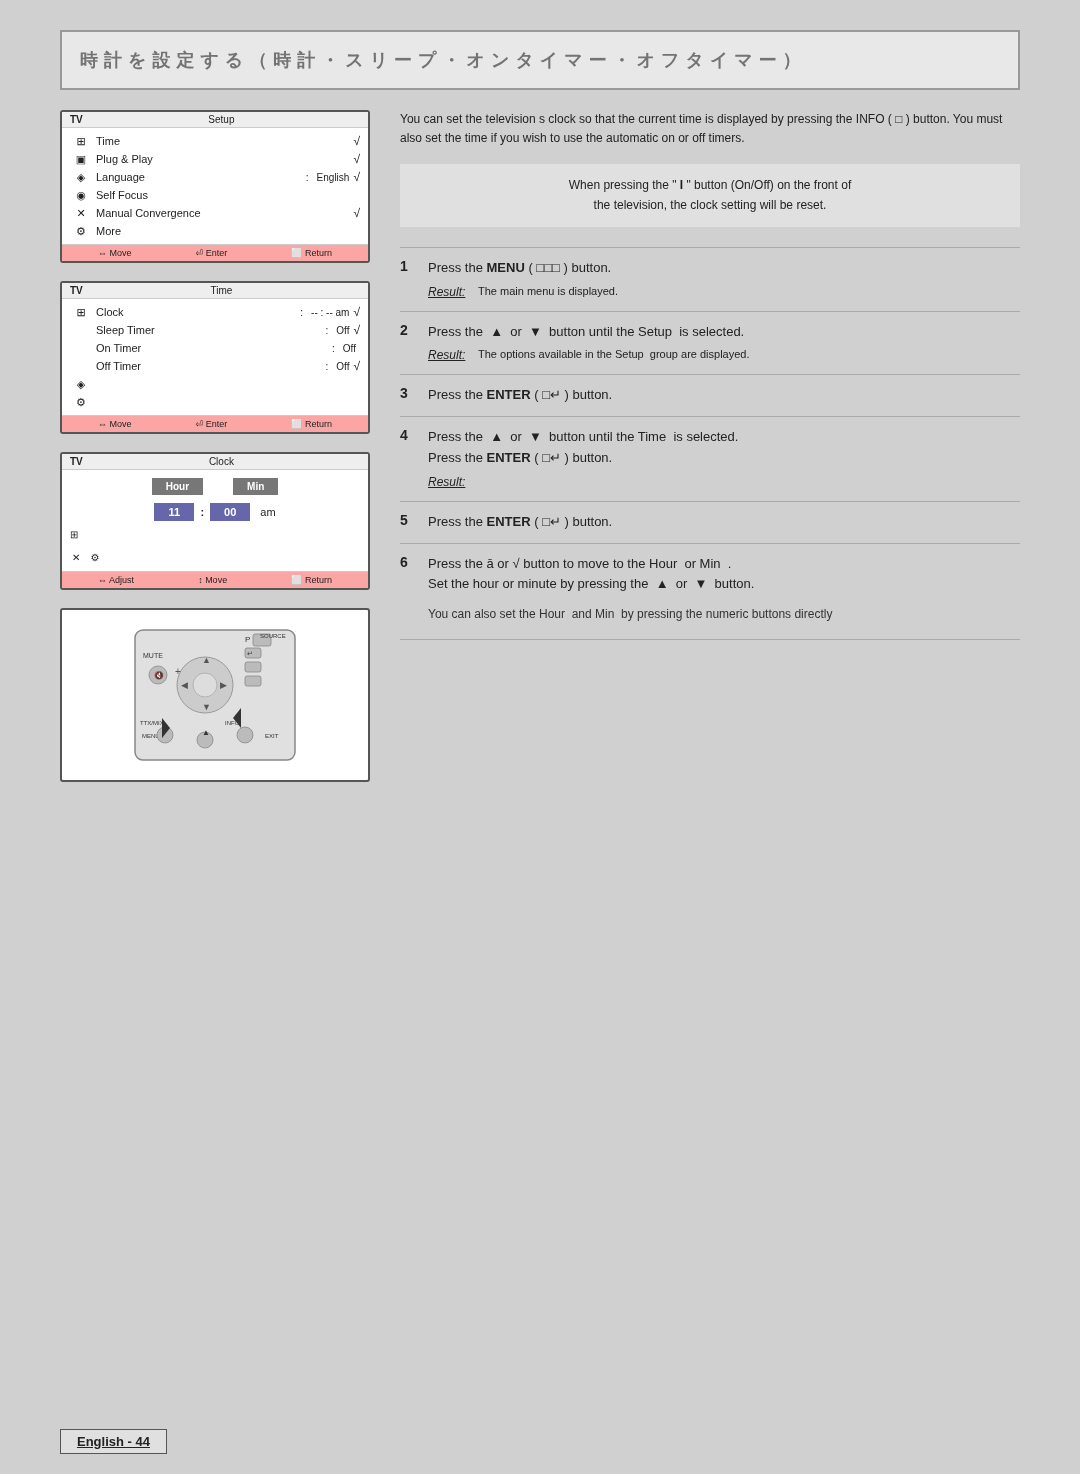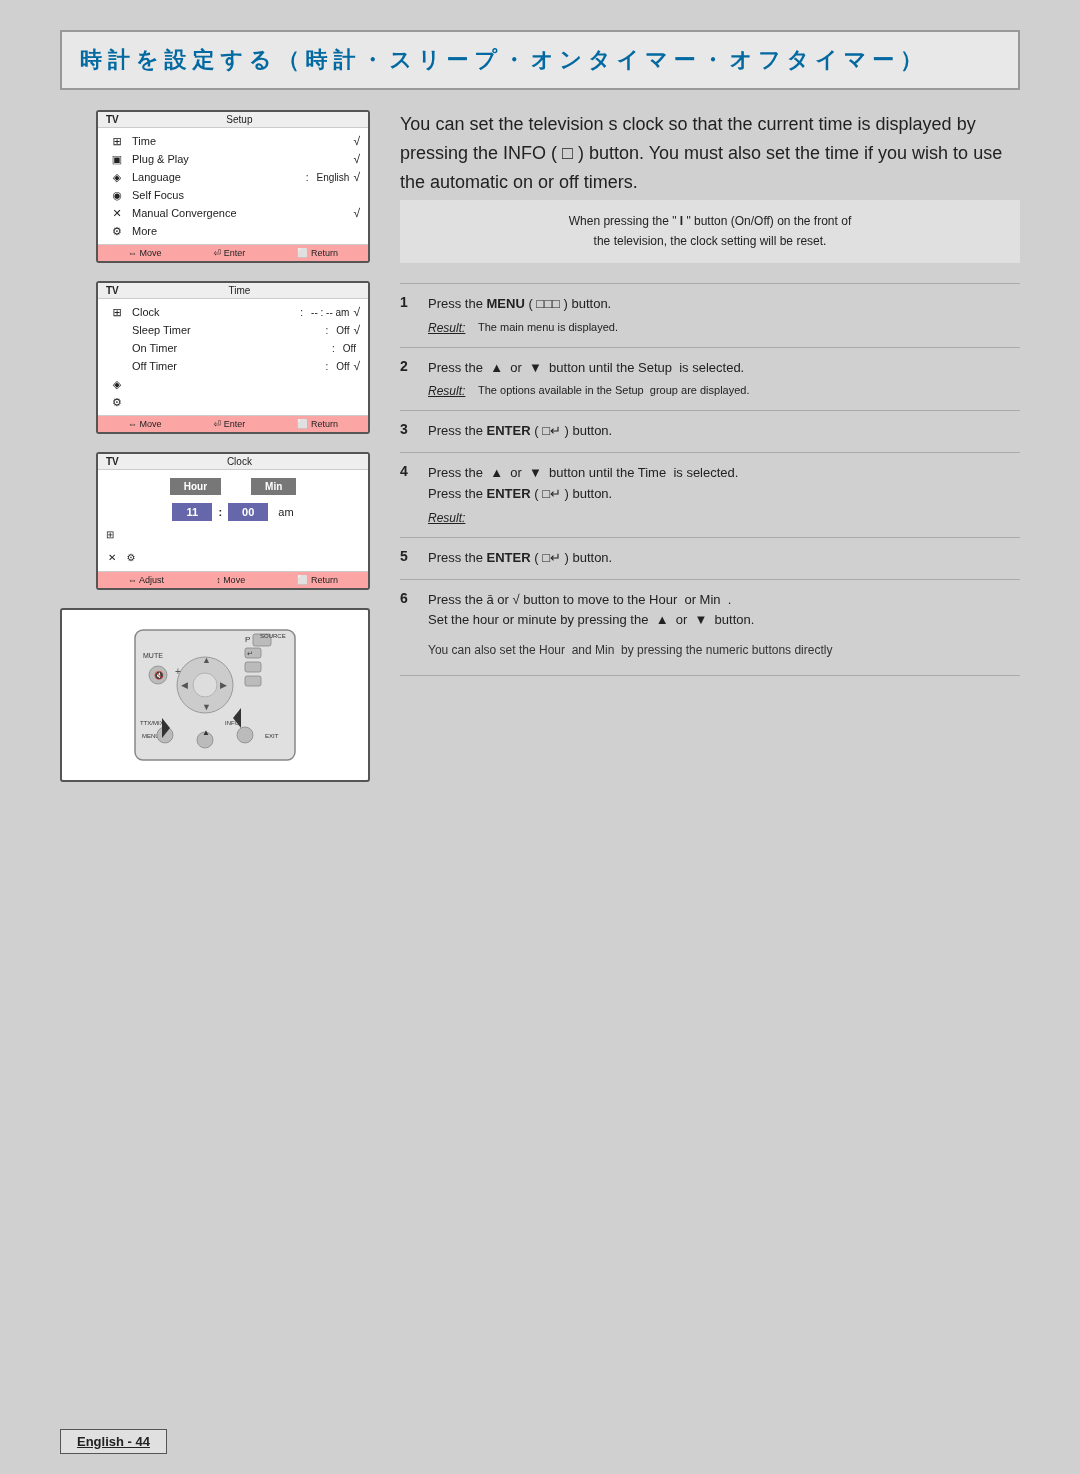"時計を設定する（時計・スリープ・オンタイマー・オフタイマー）" .title-text { color: #0369a1 -> #737373; font-size: 22px -> 18px }
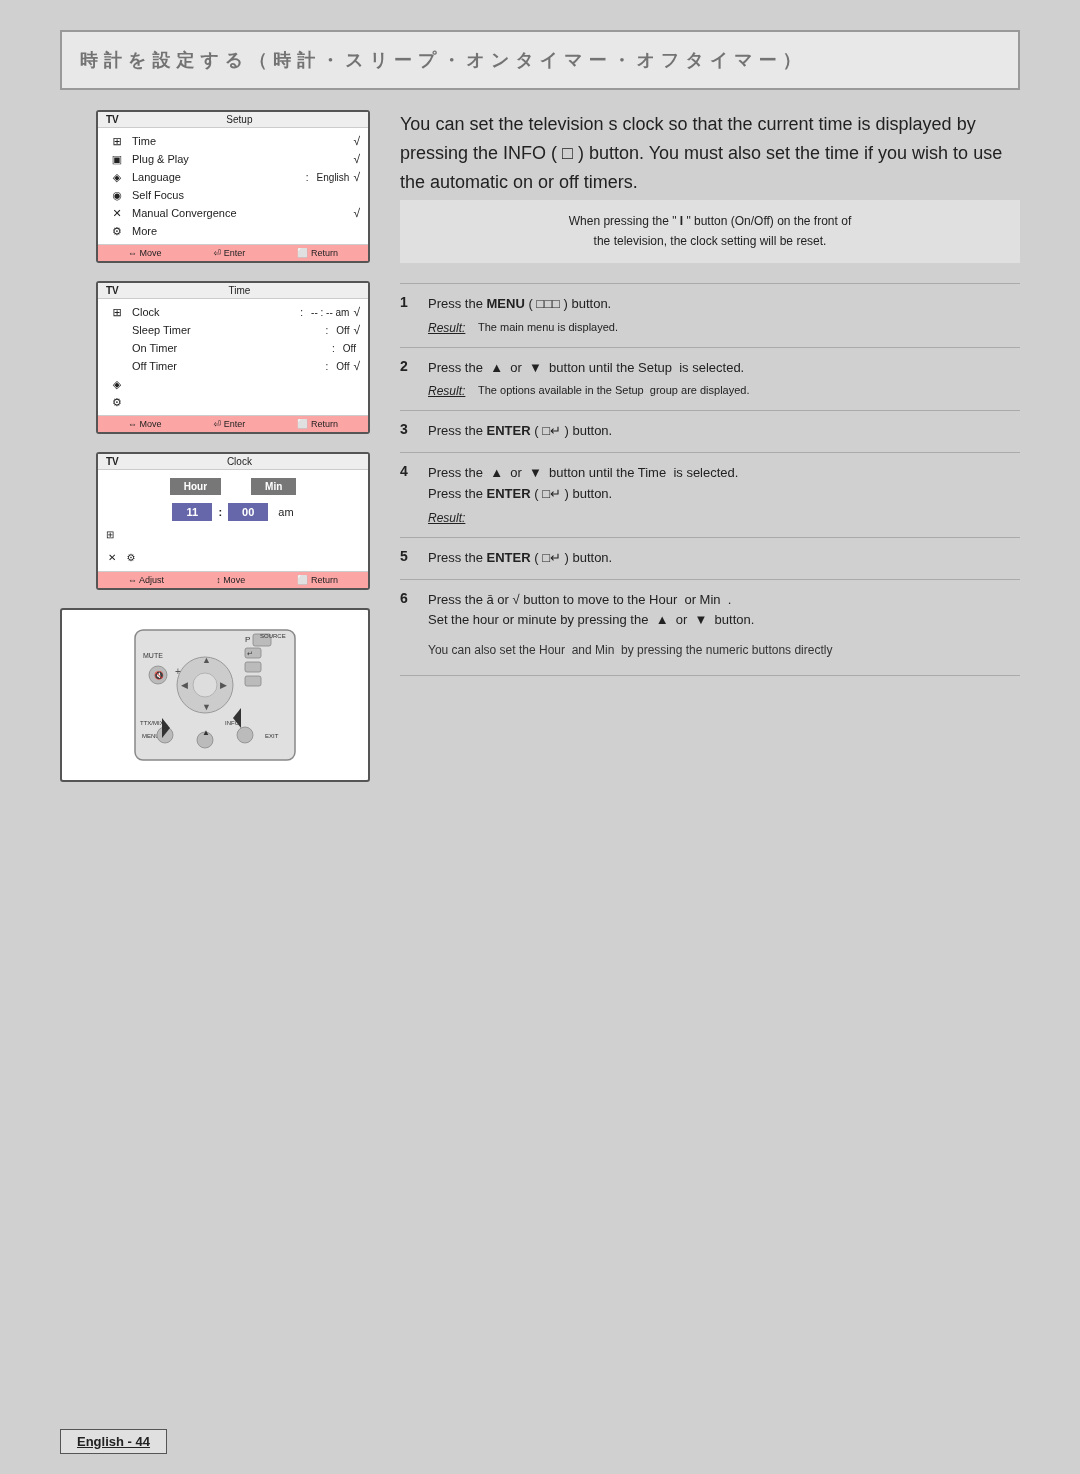"TV" .tv-screen { margin-left: 36px -> none }
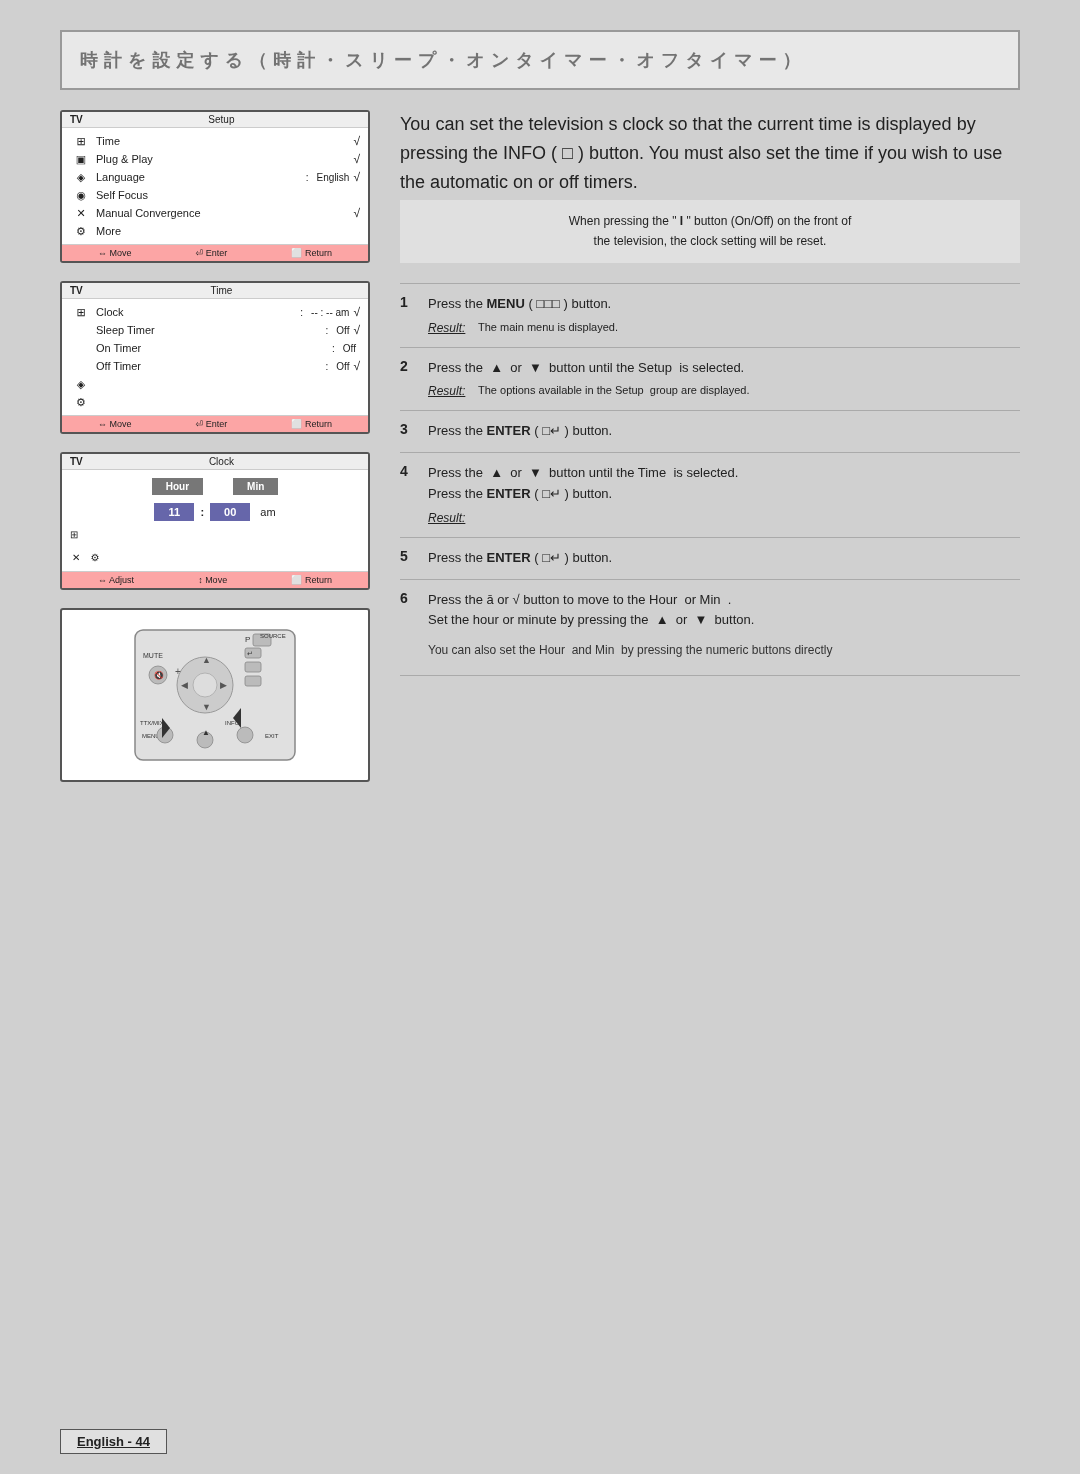"You can set the television" .intro-text { font-size: 18px -> 12px; margin-bottom: 4px -> 16px }
